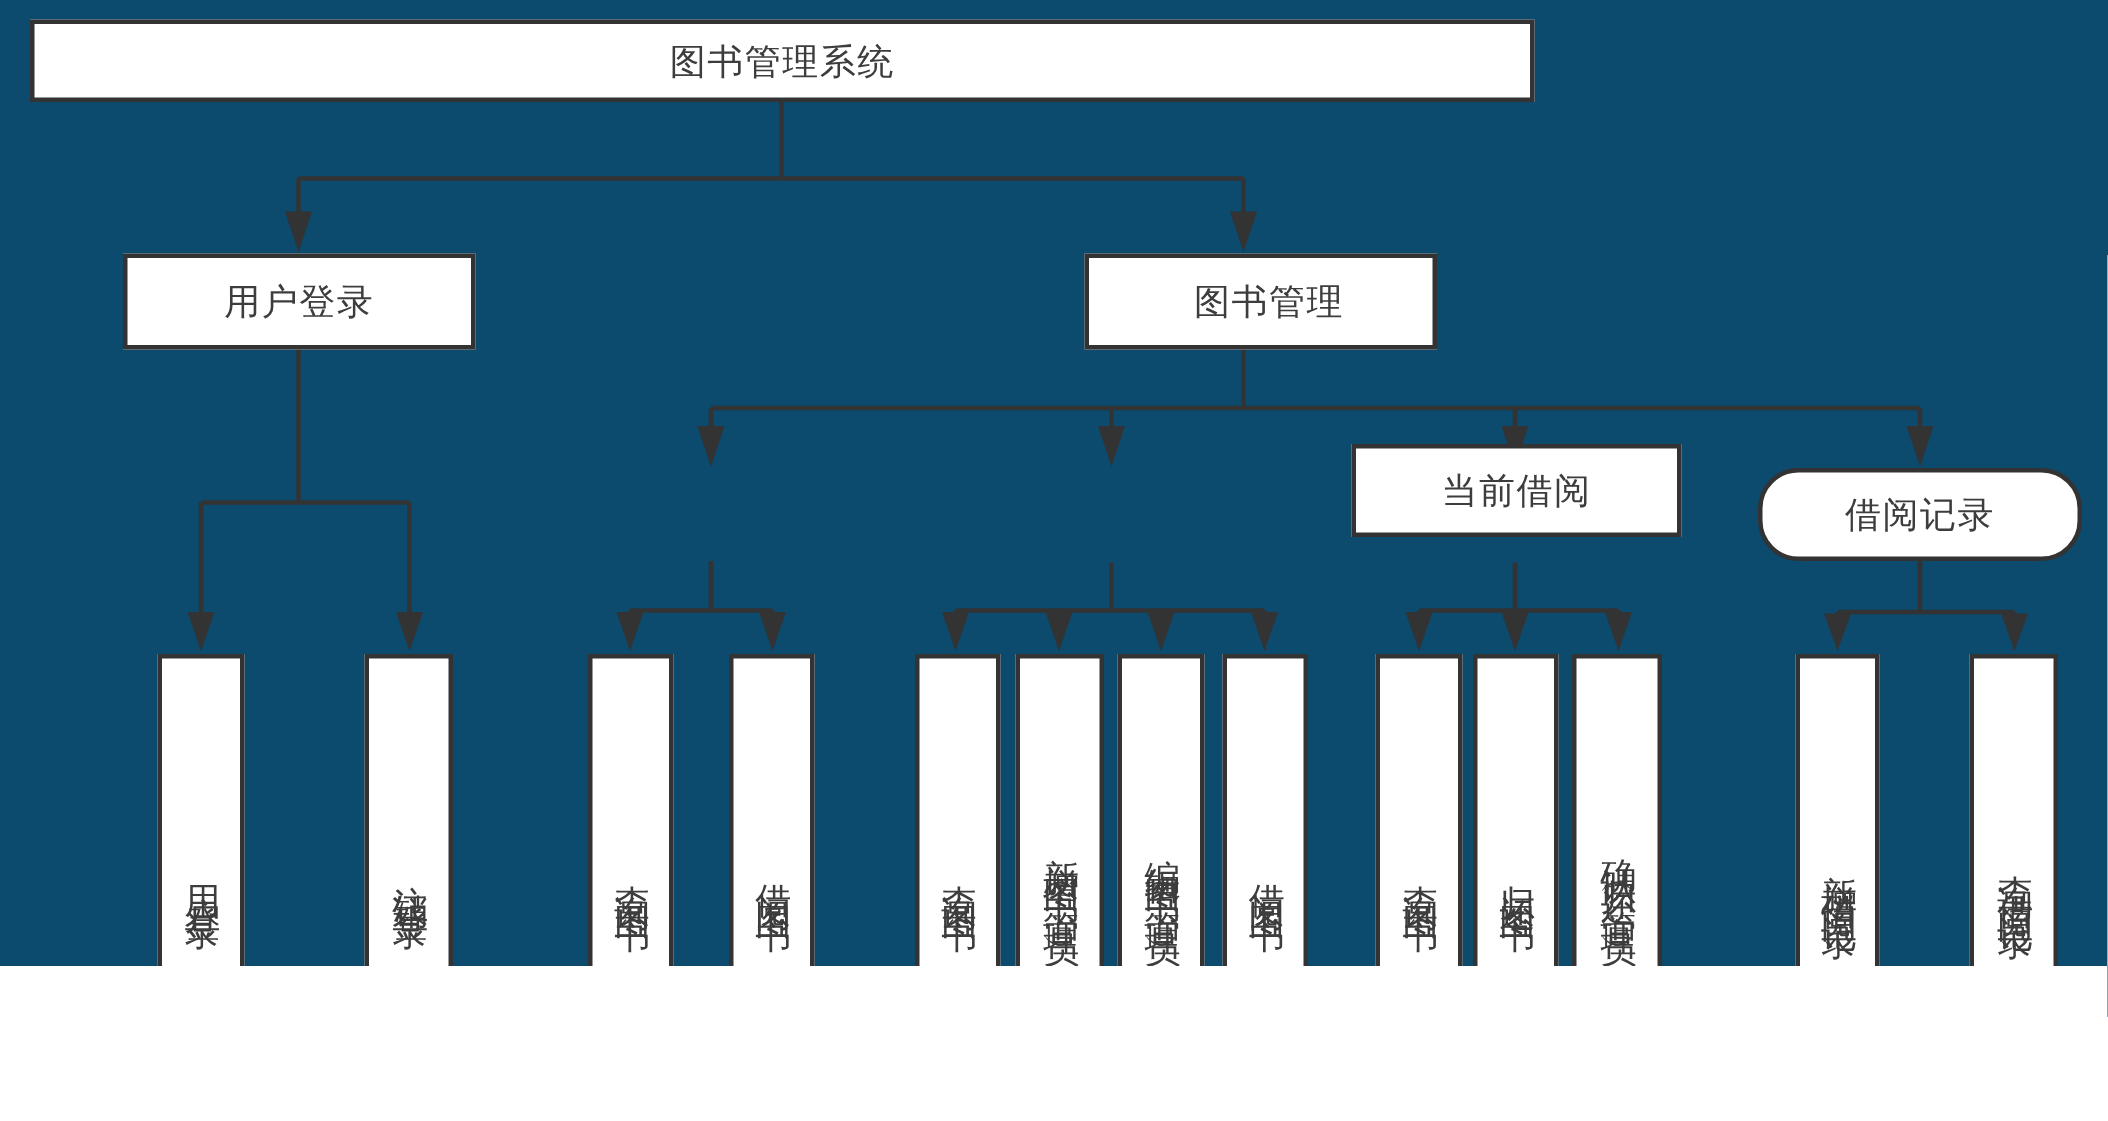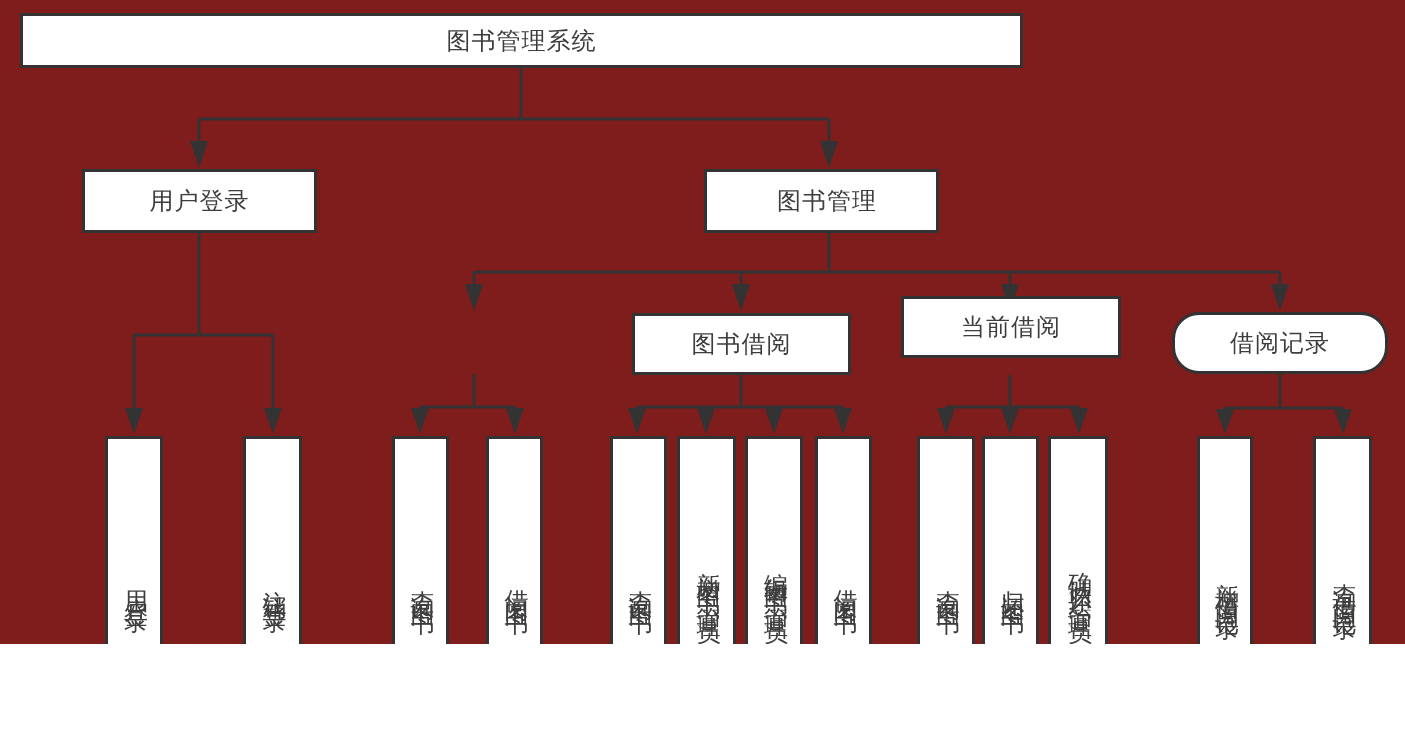"图书管理系统" #canvas { background: #7f1d1d -> #0c4a6e; font-family: Liberation Mono, monospace -> none }
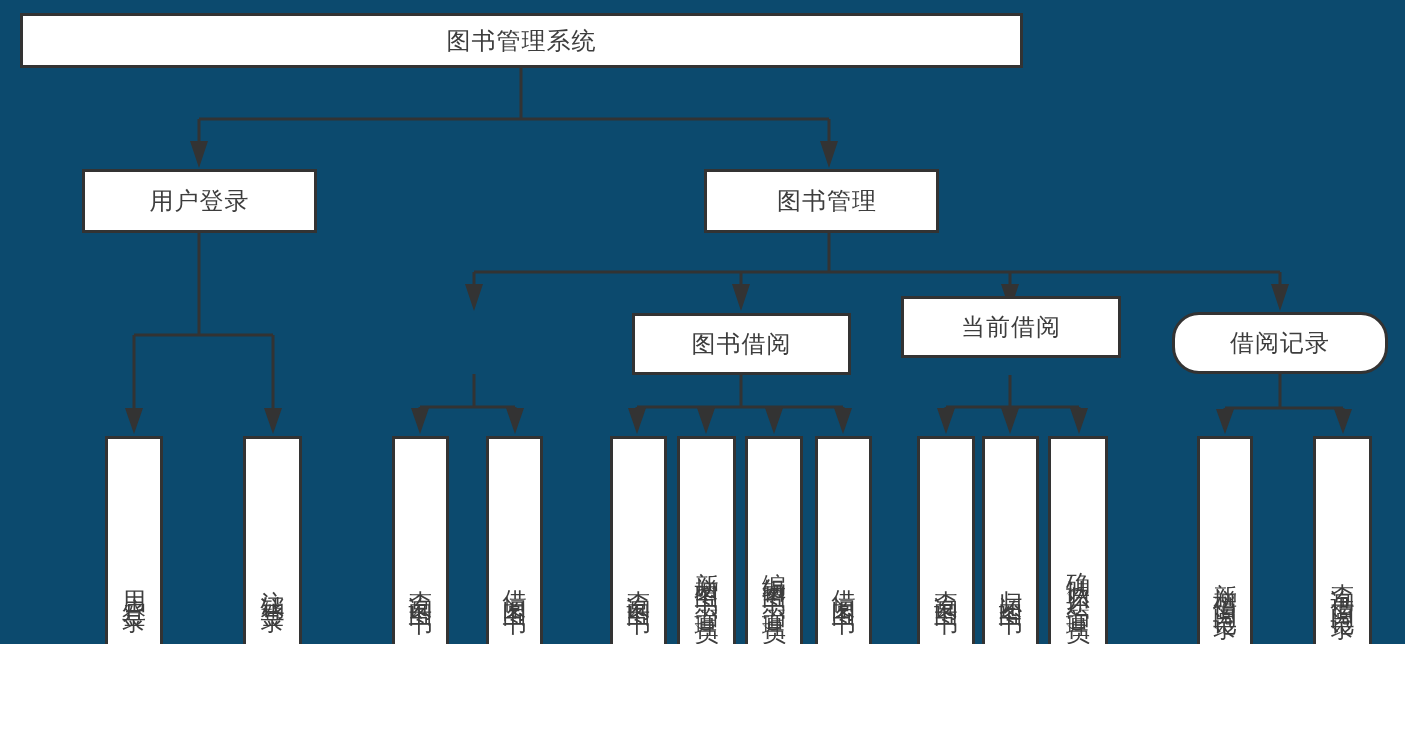"图书管理" div.hbox { left: 704px -> 723px }
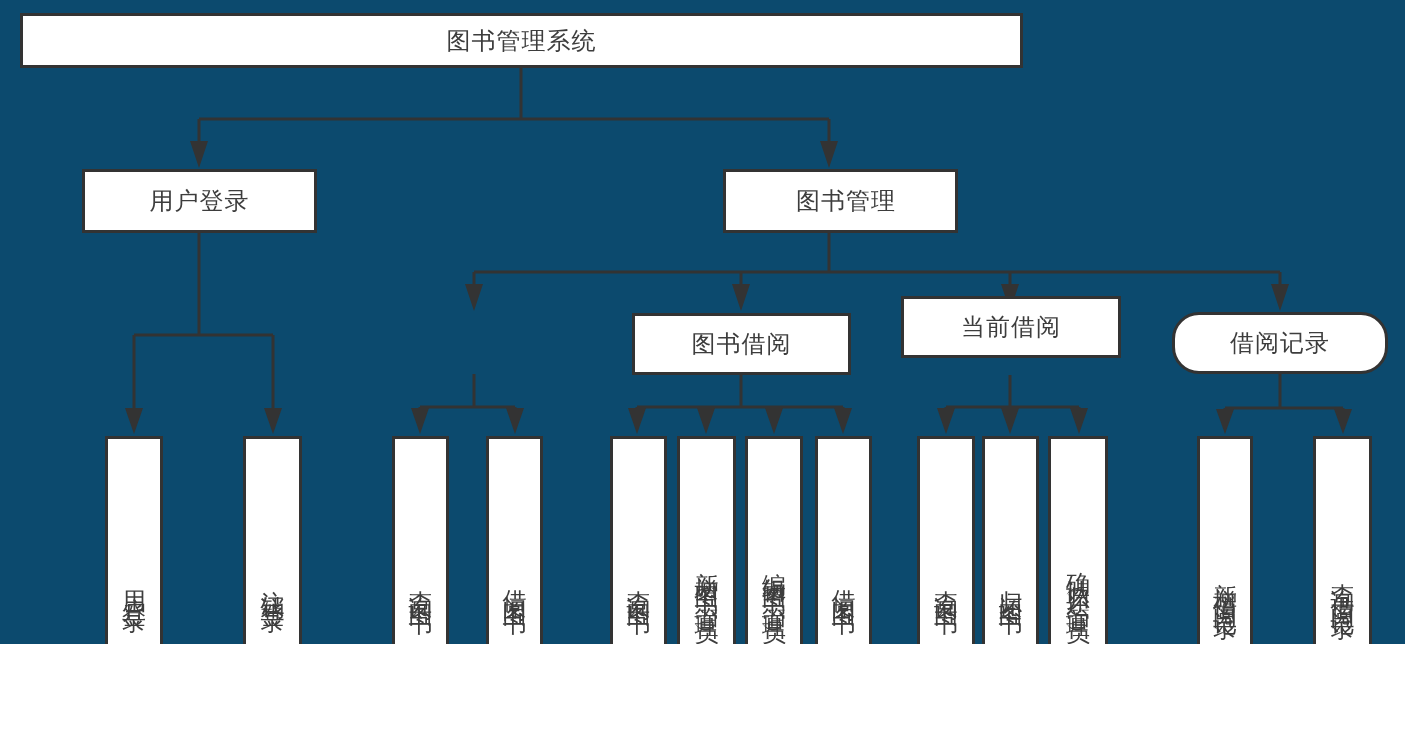"图书借阅" div.hbox { html: <div> <span>图书借阅</span> </div> -> none }
